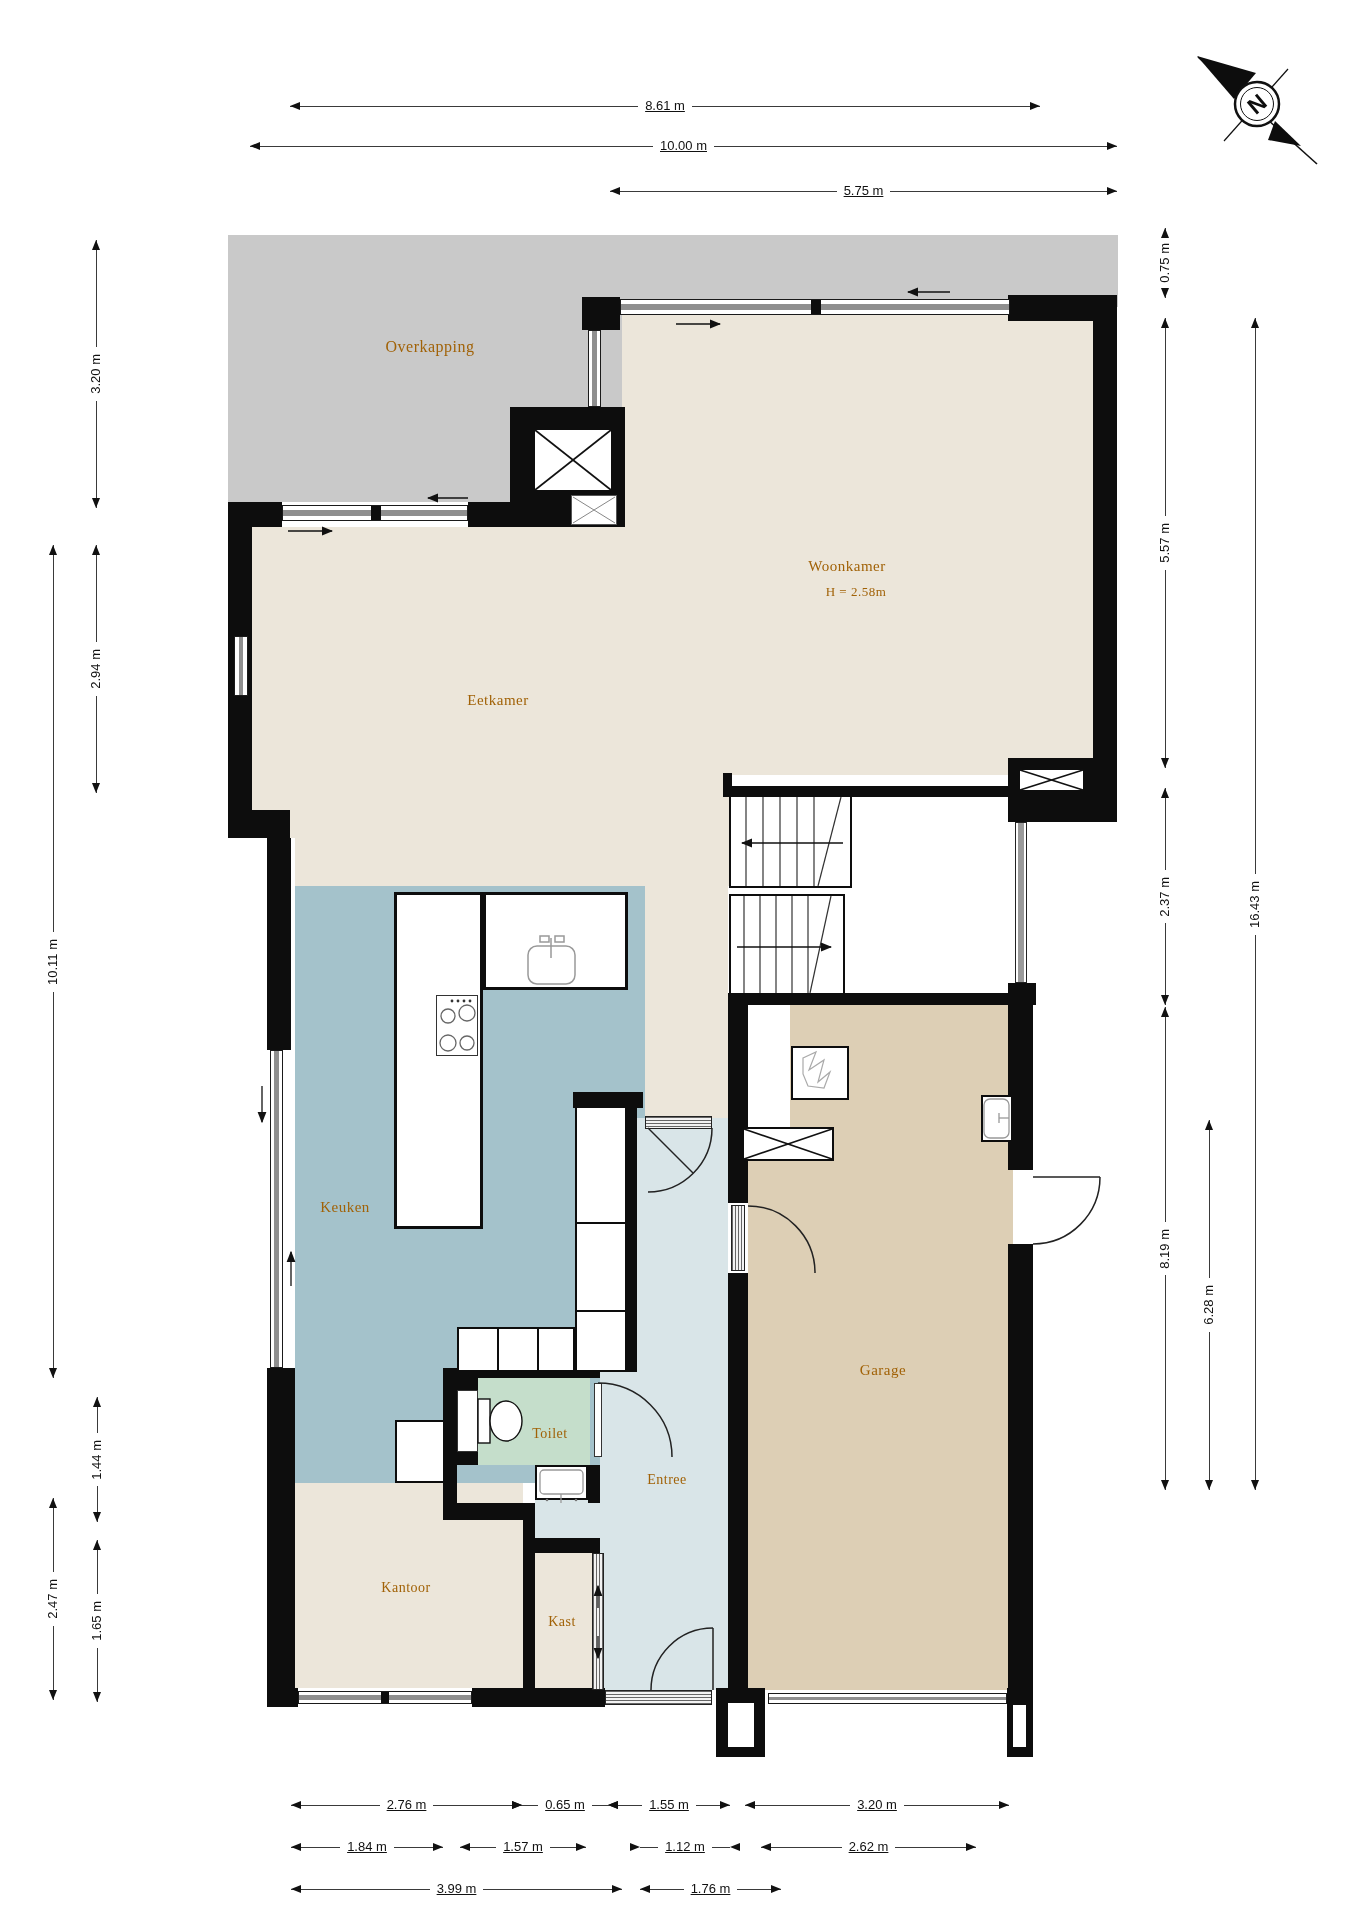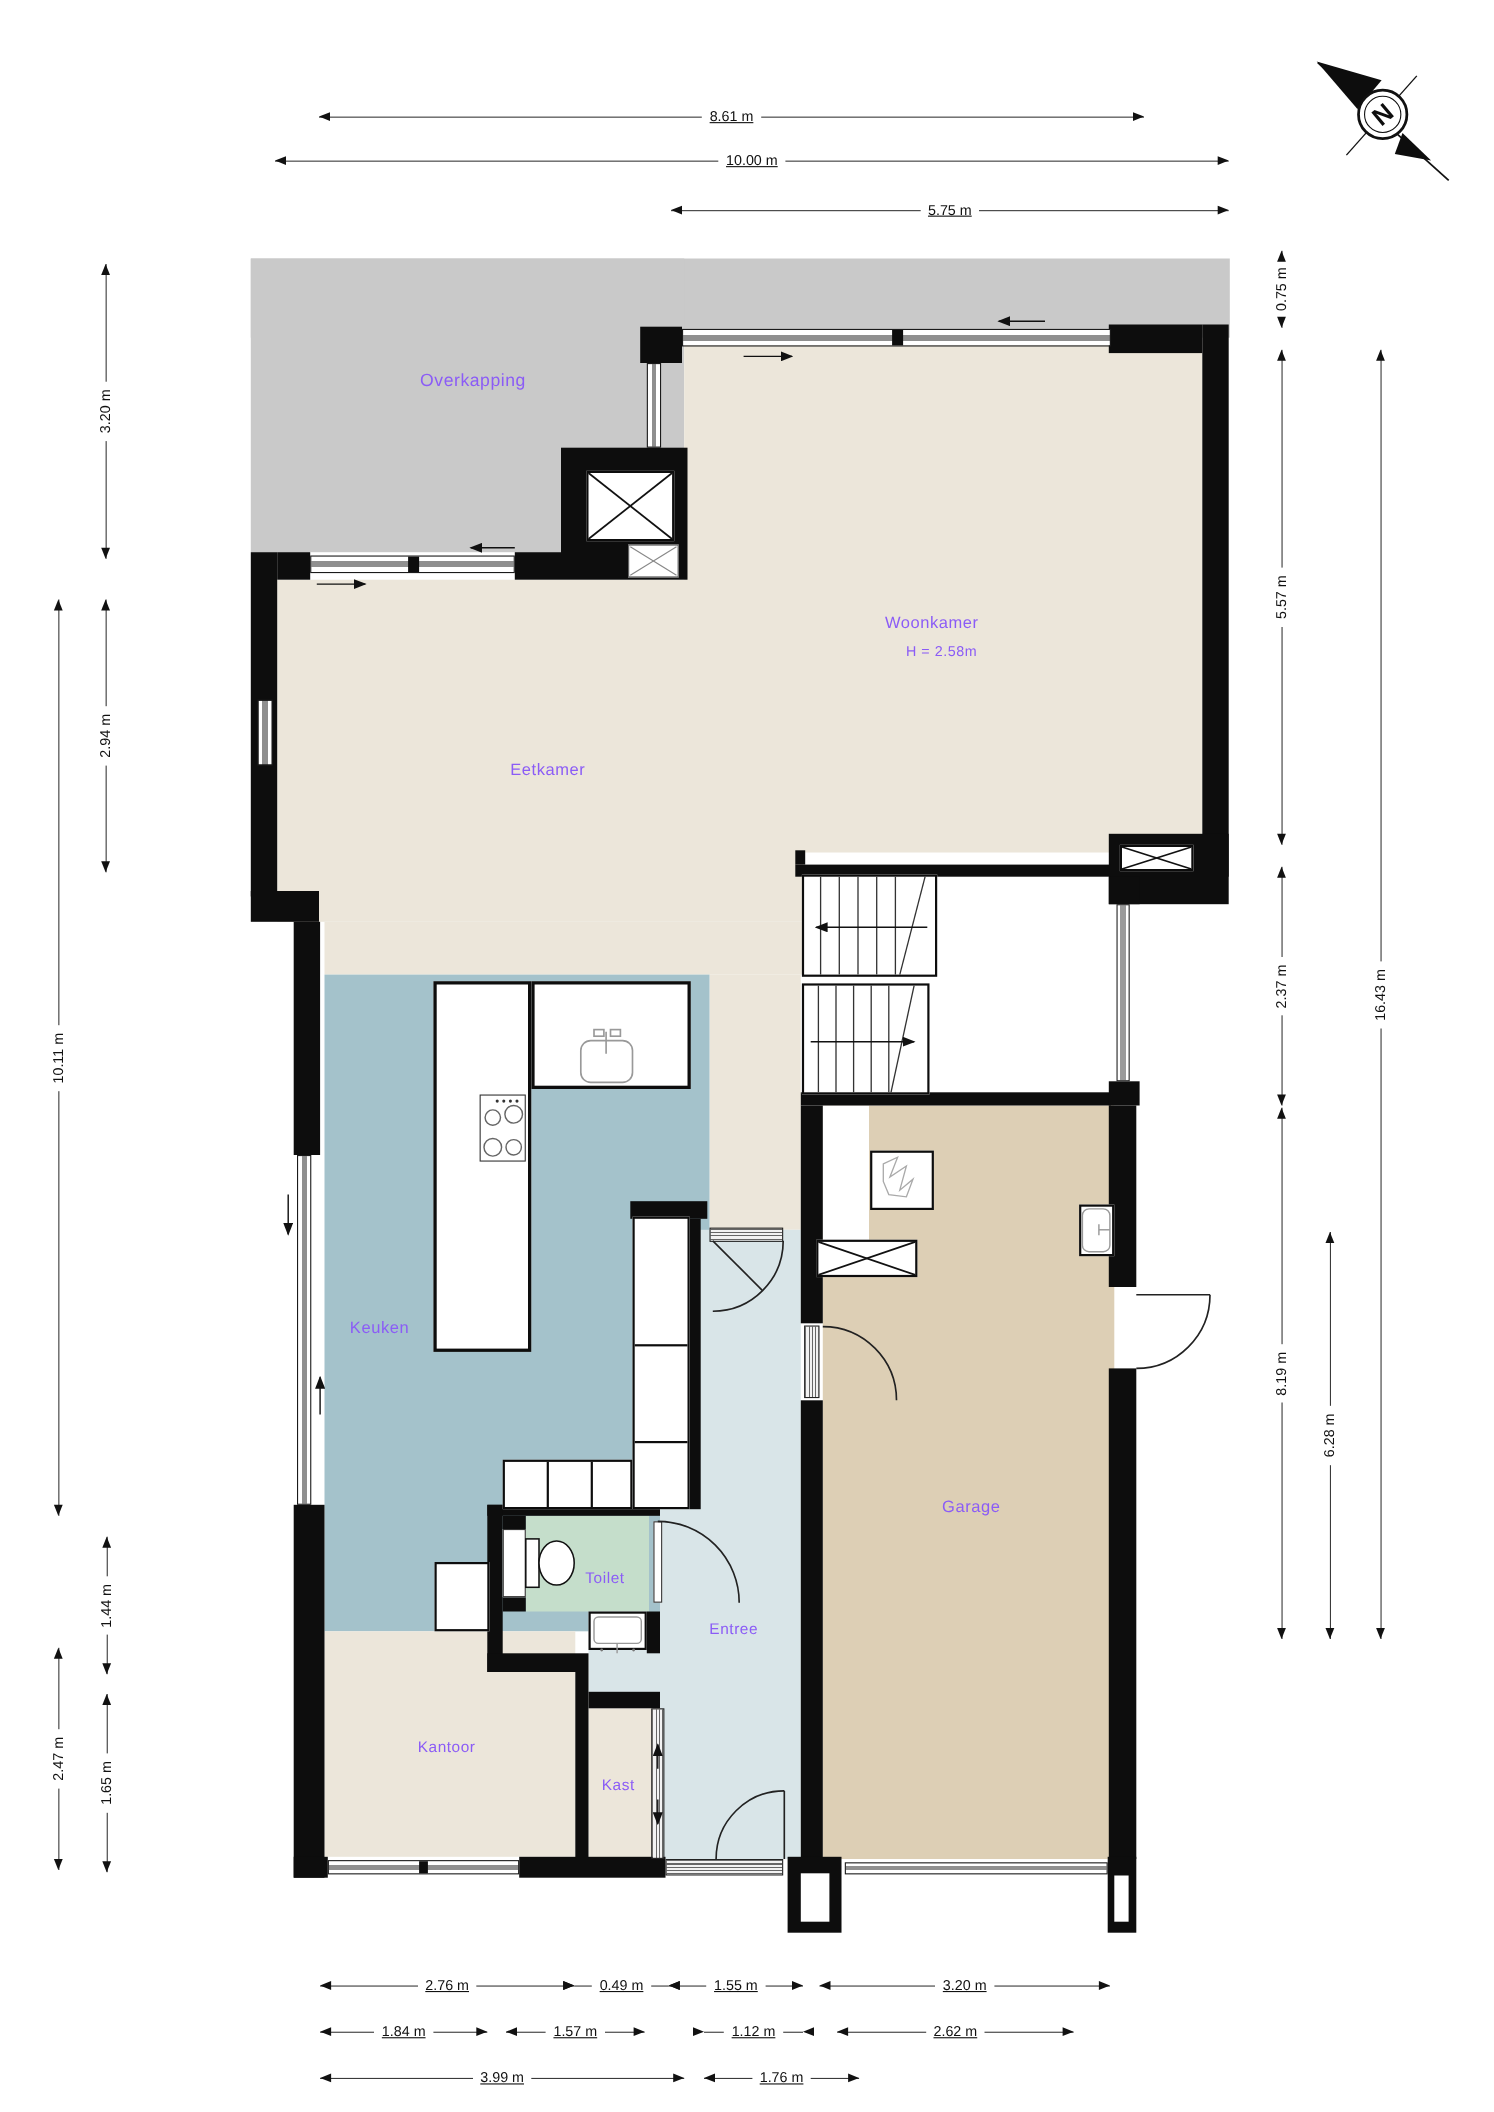"Overkapping" .roomlbl { color: #8b5cf6 -> #a16207; font-family: none -> Liberation Serif, serif }
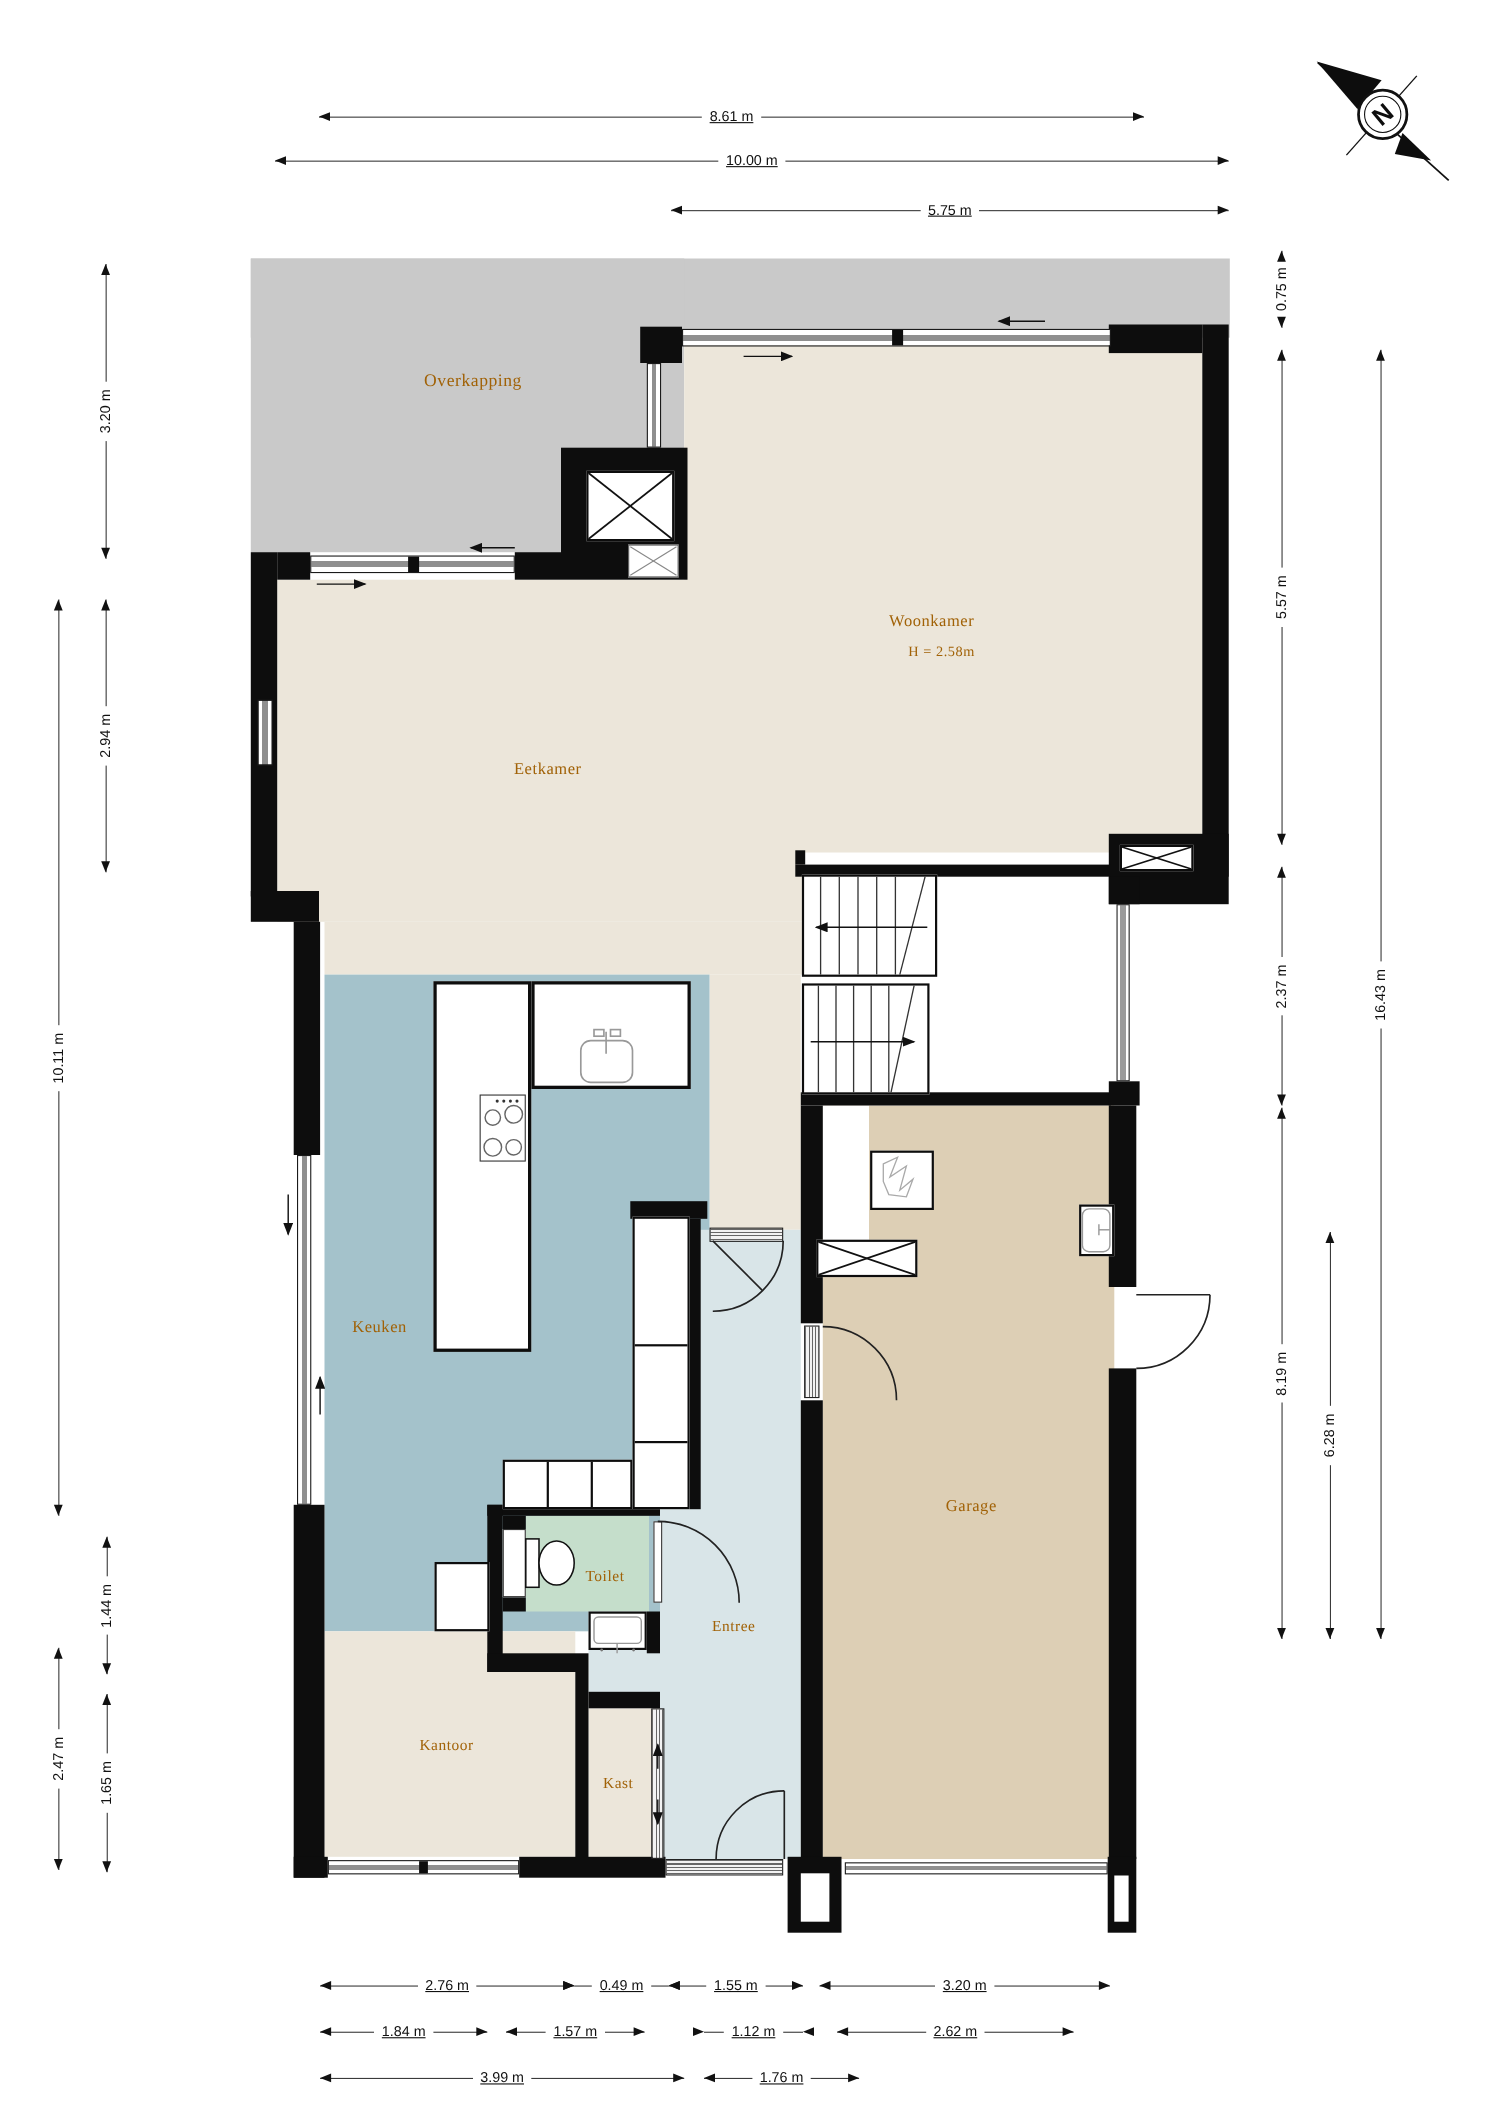"0.49 m" span.dl { text: 0.49 -> 0.65 }
